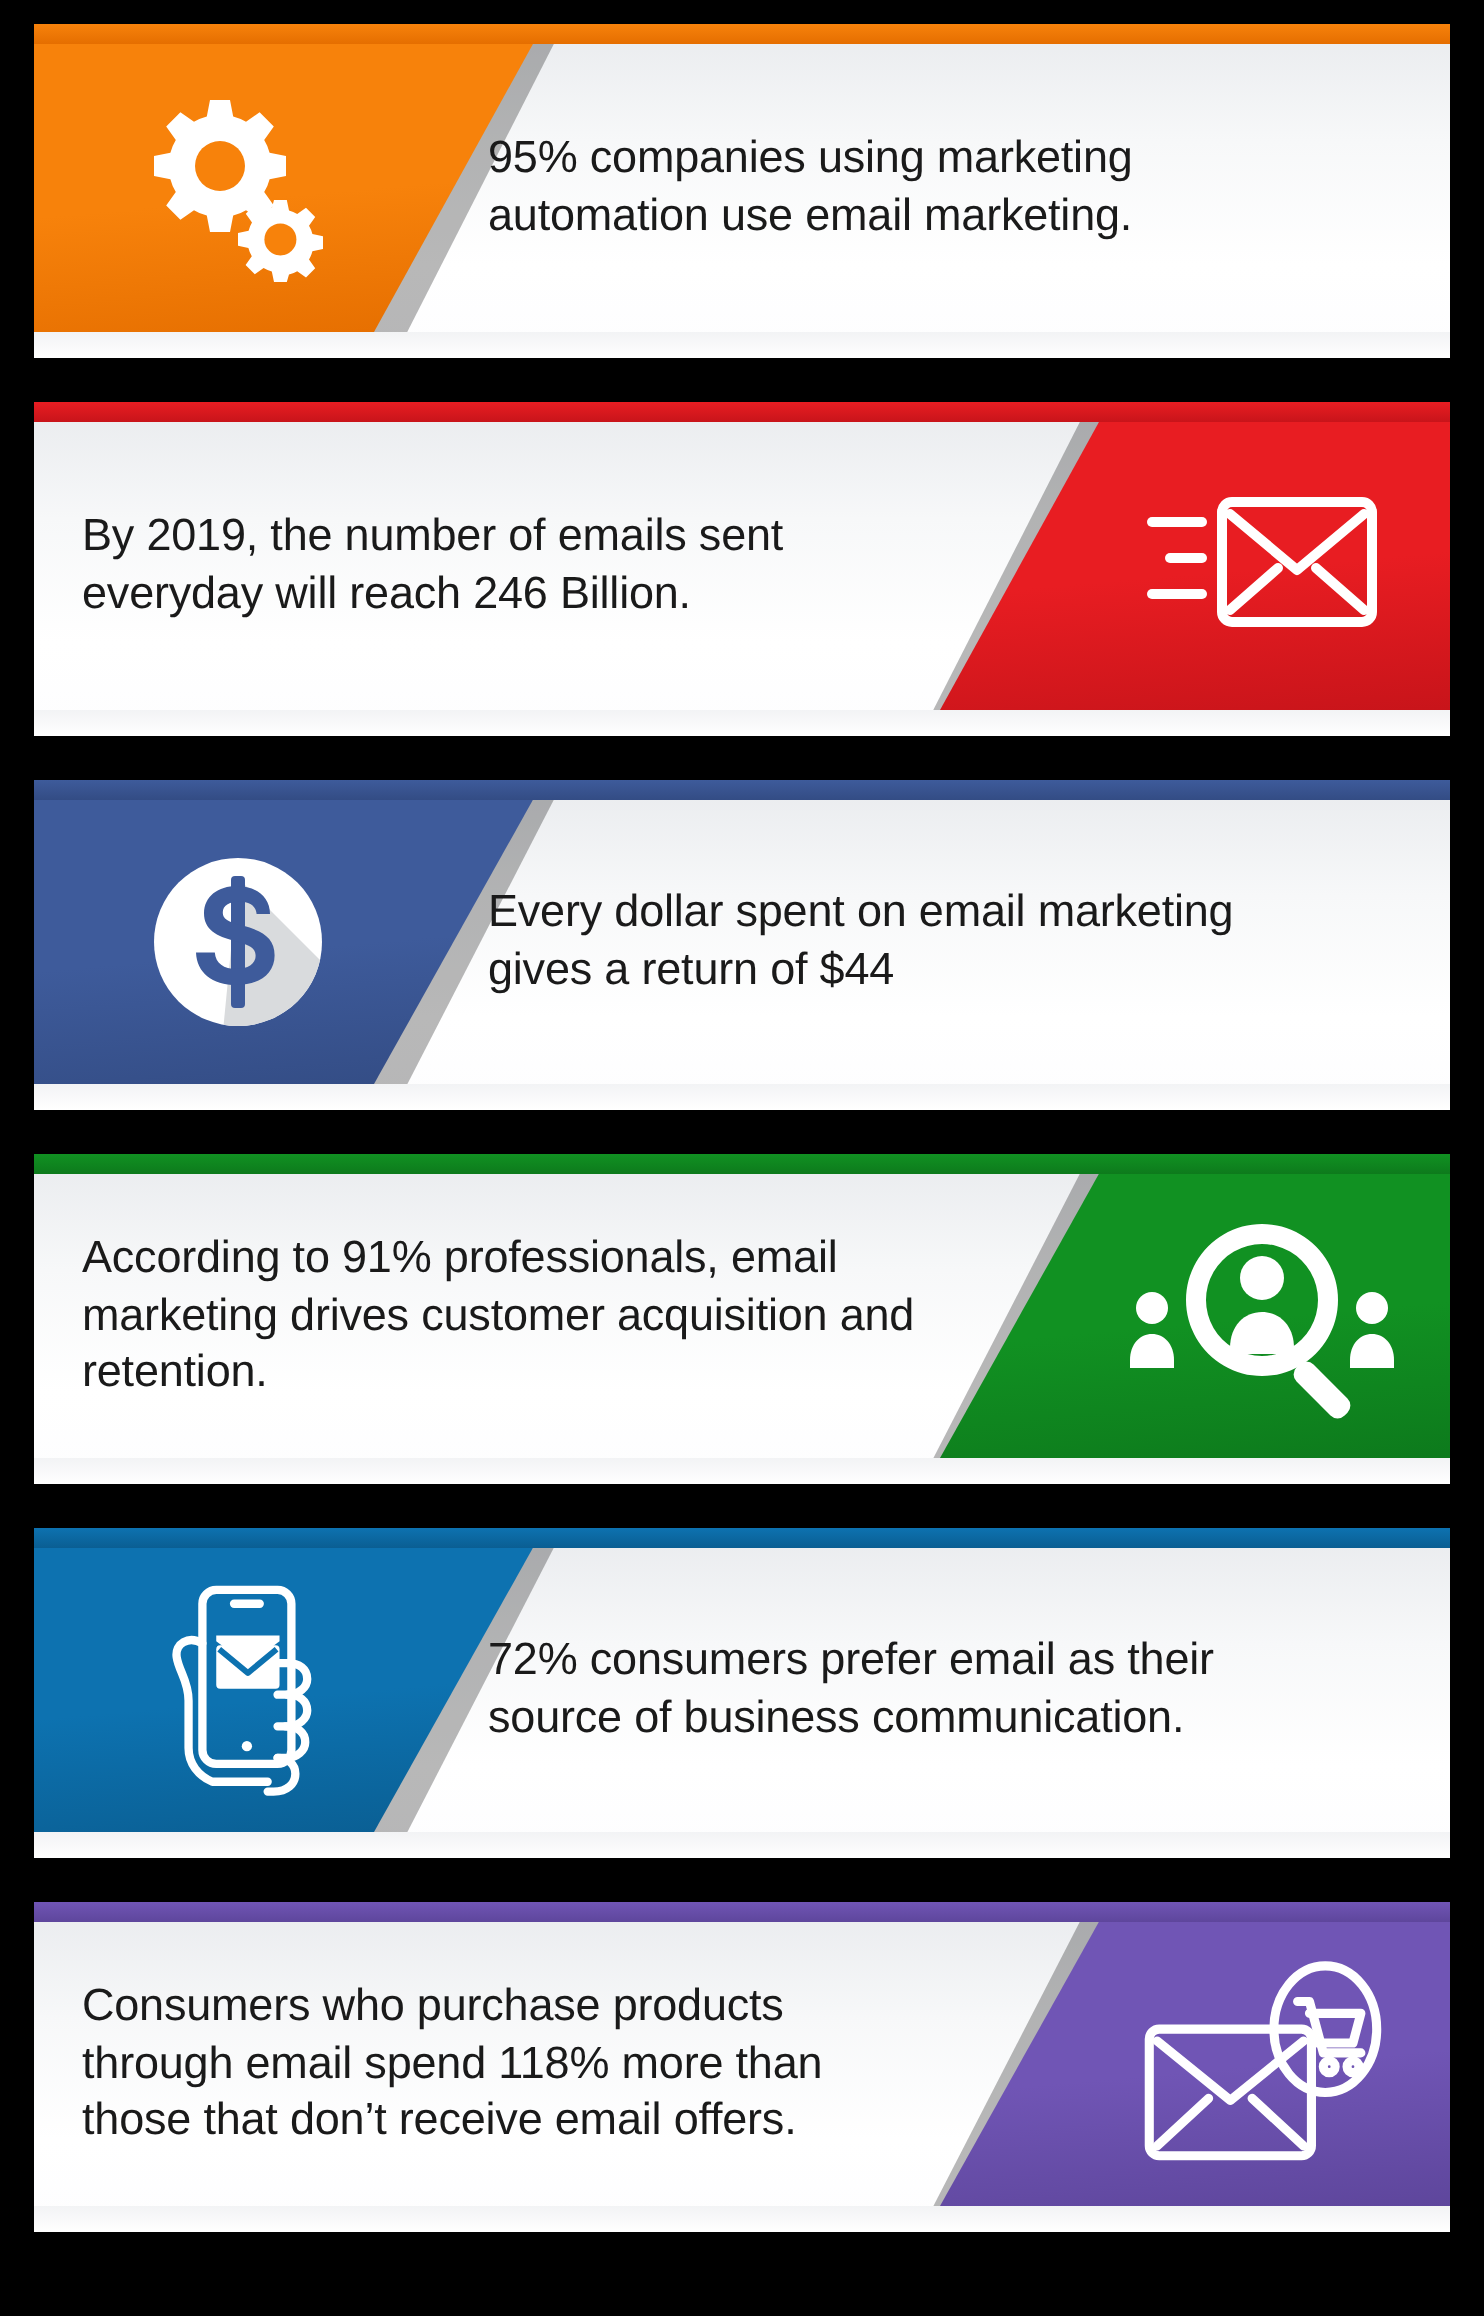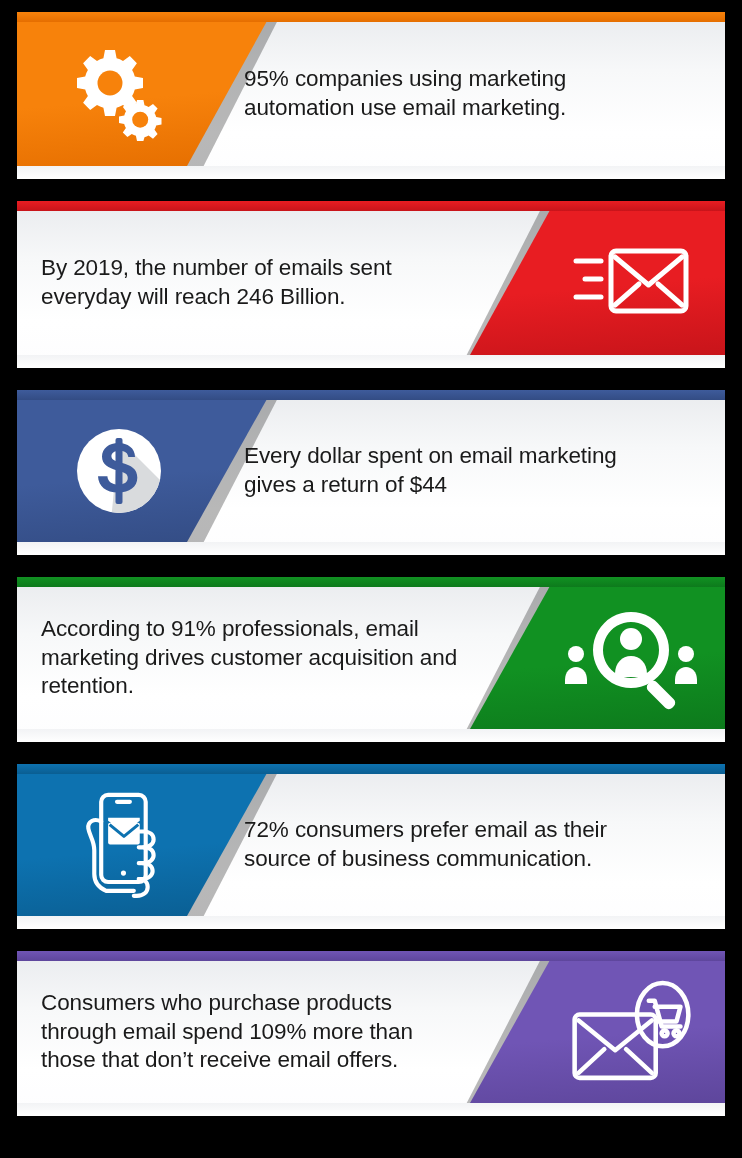"Consumers who purchase products through" span { text: 109% -> 118% }
